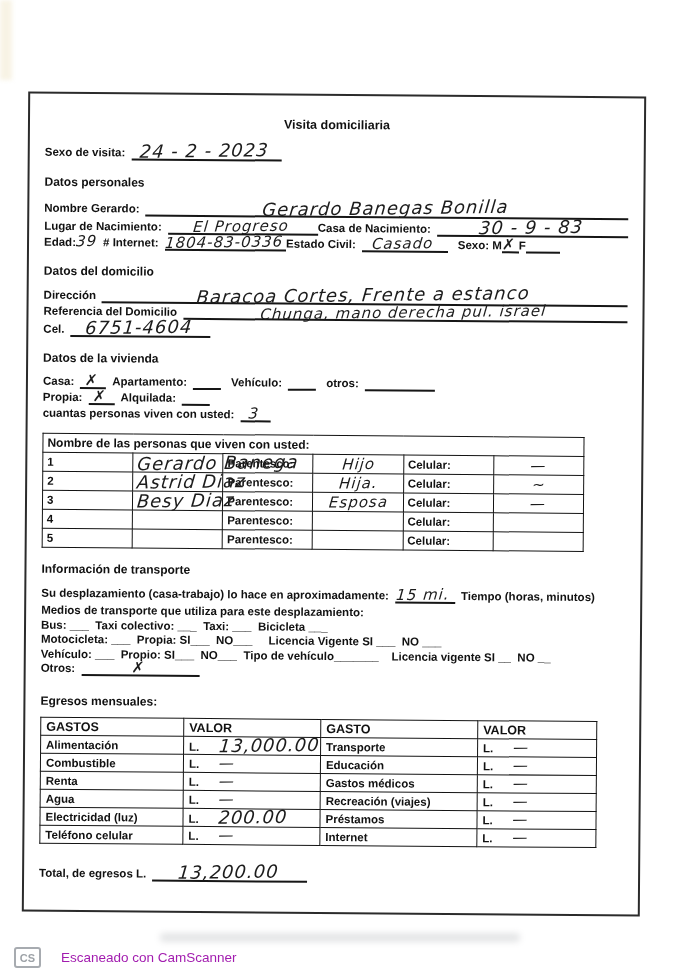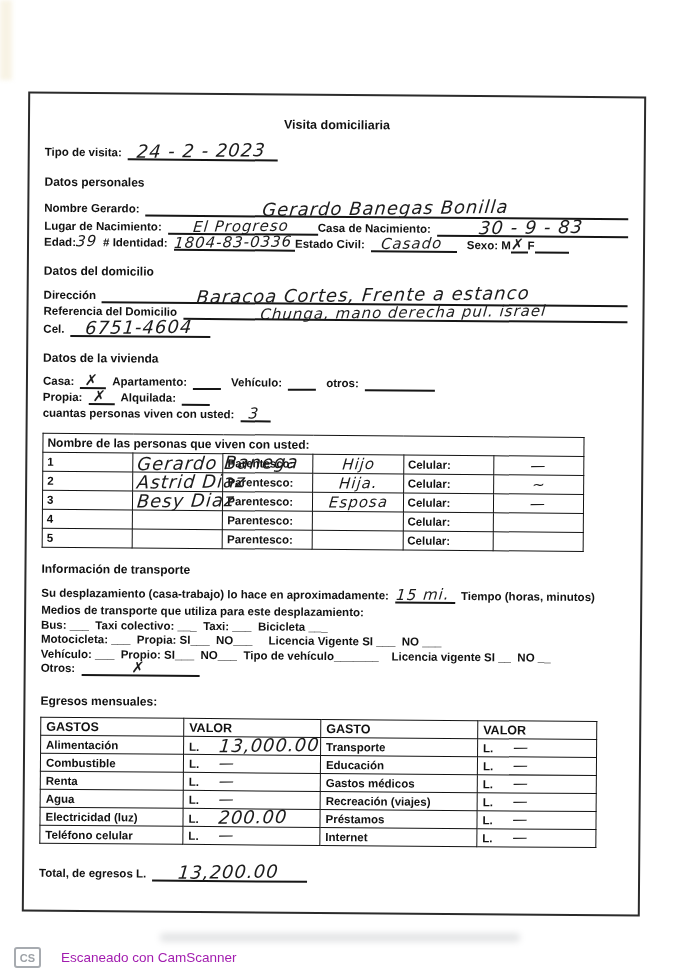"Tipo de visita:" span.lbl { text: Tipo -> Sexo }
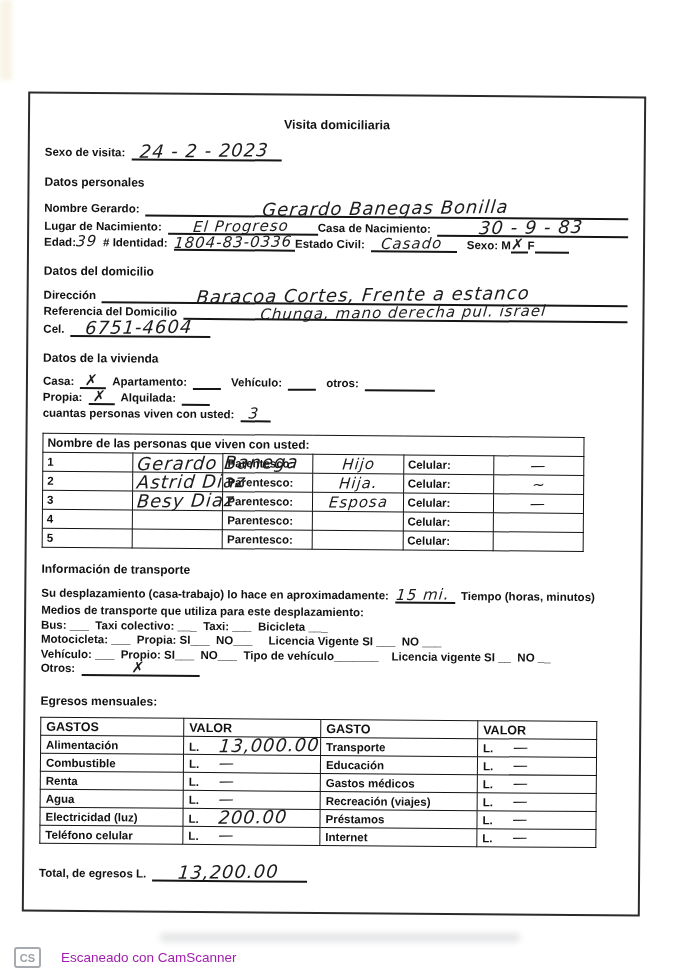"# Identidad:" span.lbl { text: Identidad -> Internet }
